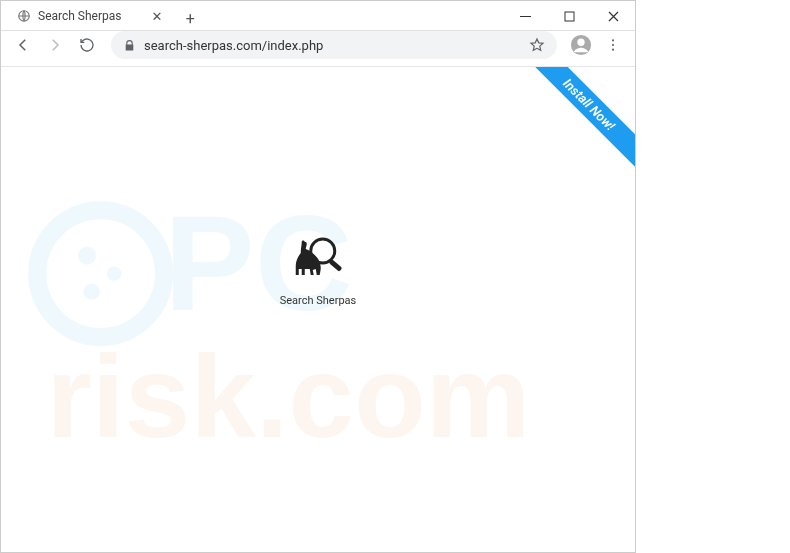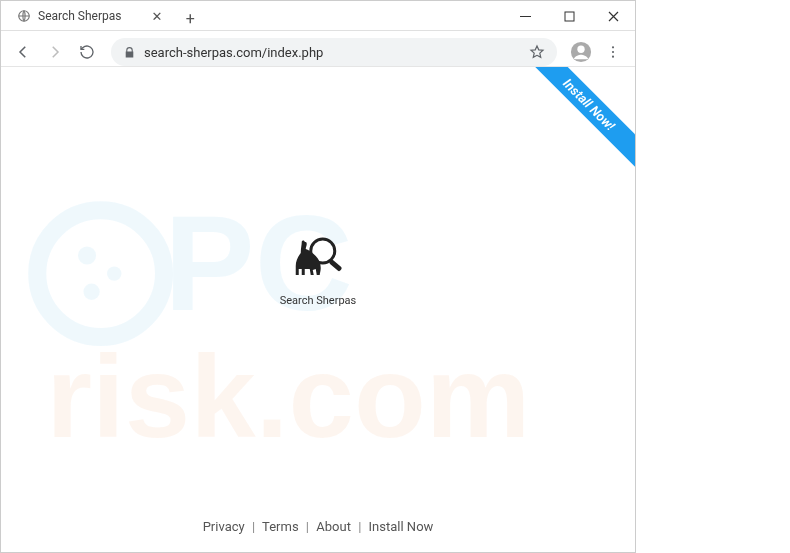"search-sherpas.com/index.php" .toolbar { align-items: flex-end -> flex-start }
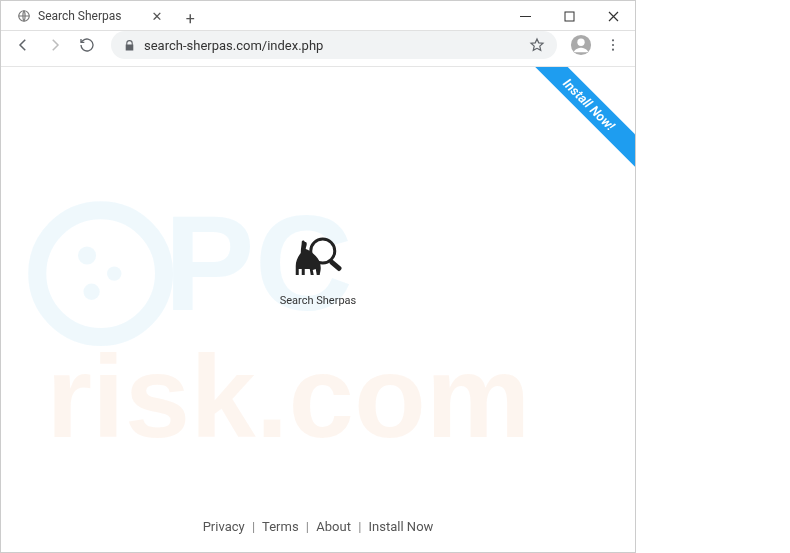"Privacy | Terms | About" div.footer { html: <div> <a>Privacy</a> <span>|</span> <a>Terms</a> <span>|</span> <a>About</a> <span>|</span> <a>Install Now</a> </div> -> none }
